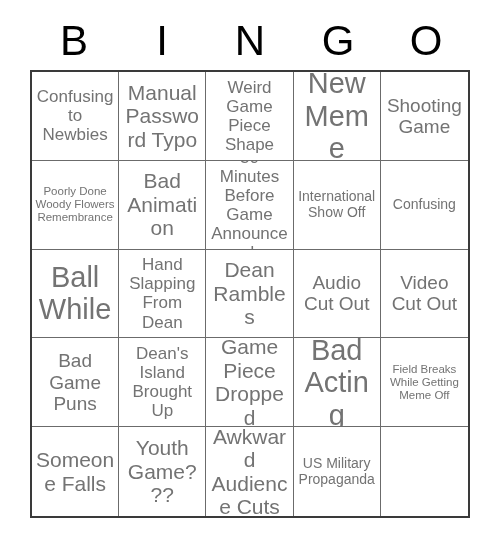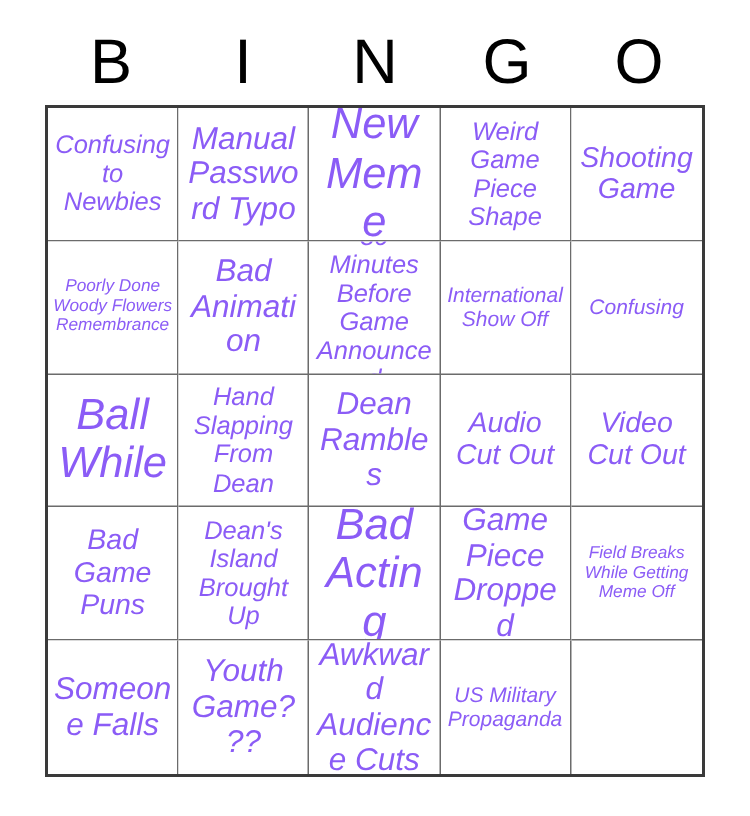"Confusing to Newbies" .cell-text { color: #8b5cf6 -> #737373; font-style: italic -> none }
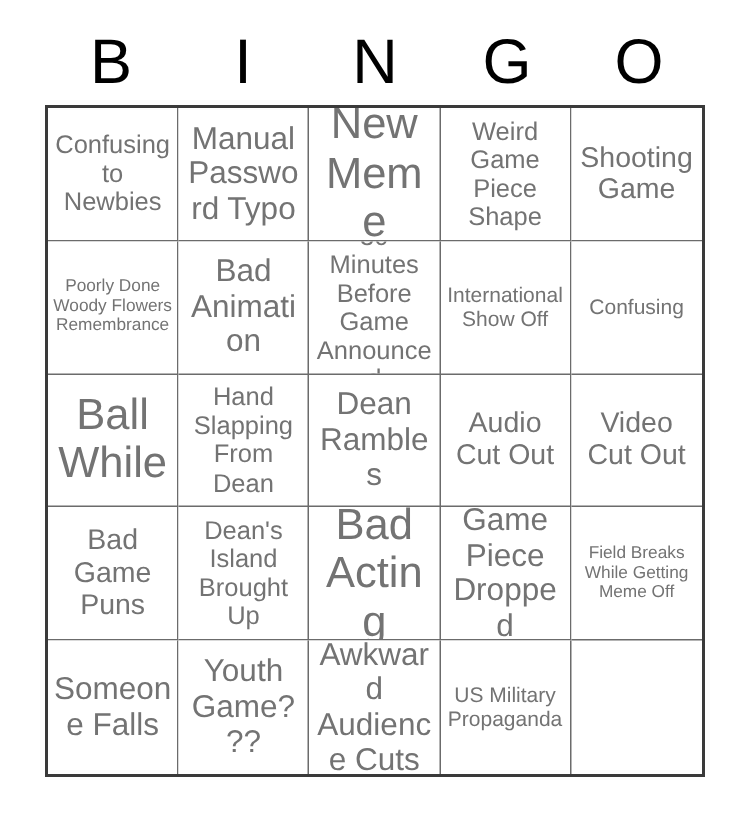"New Meme" div.cell { order: before "Weird Game Piece Shape" -> after "Weird Game Piece Shape" }
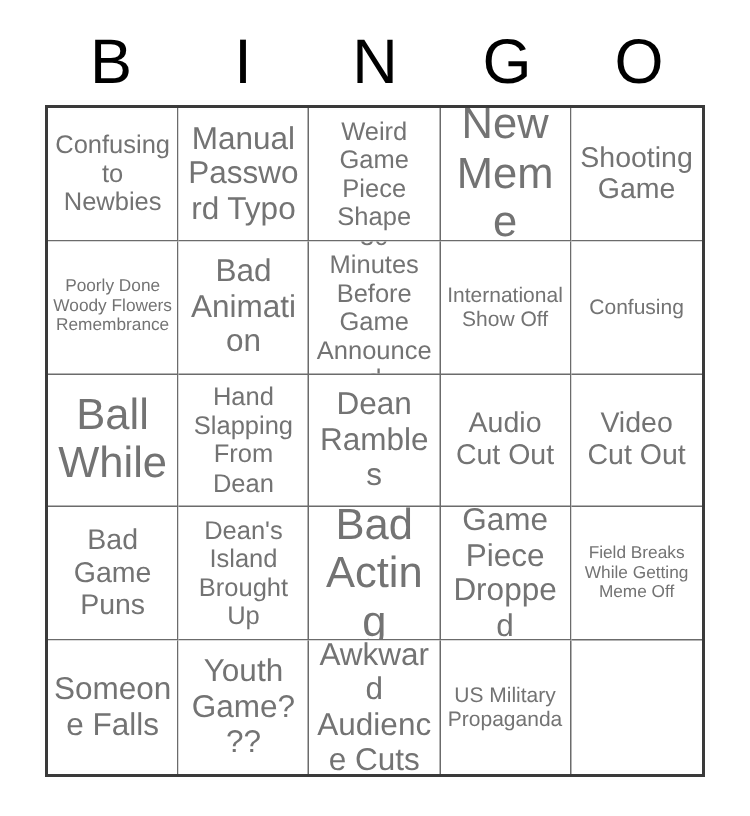"Bad Acting" div.cell { order: before "Game Piece Dropped" -> after "Game Piece Dropped" }
